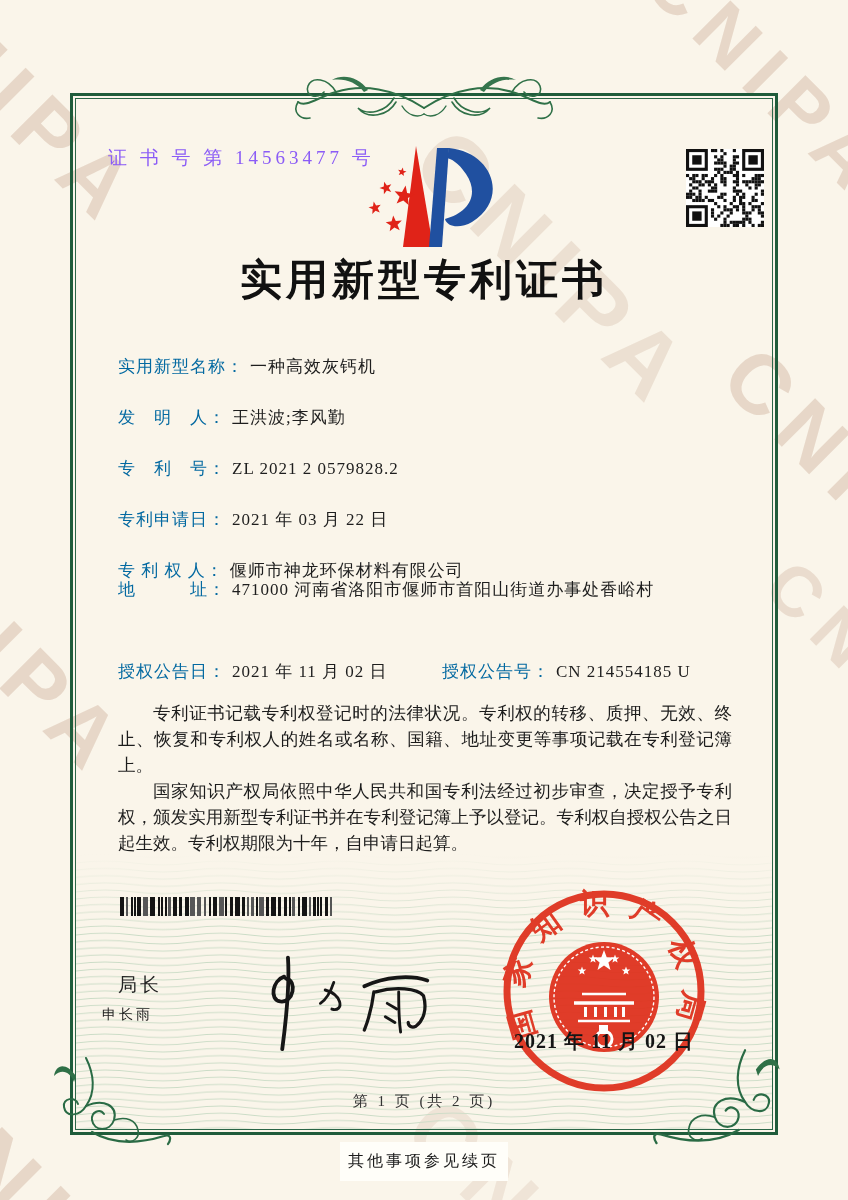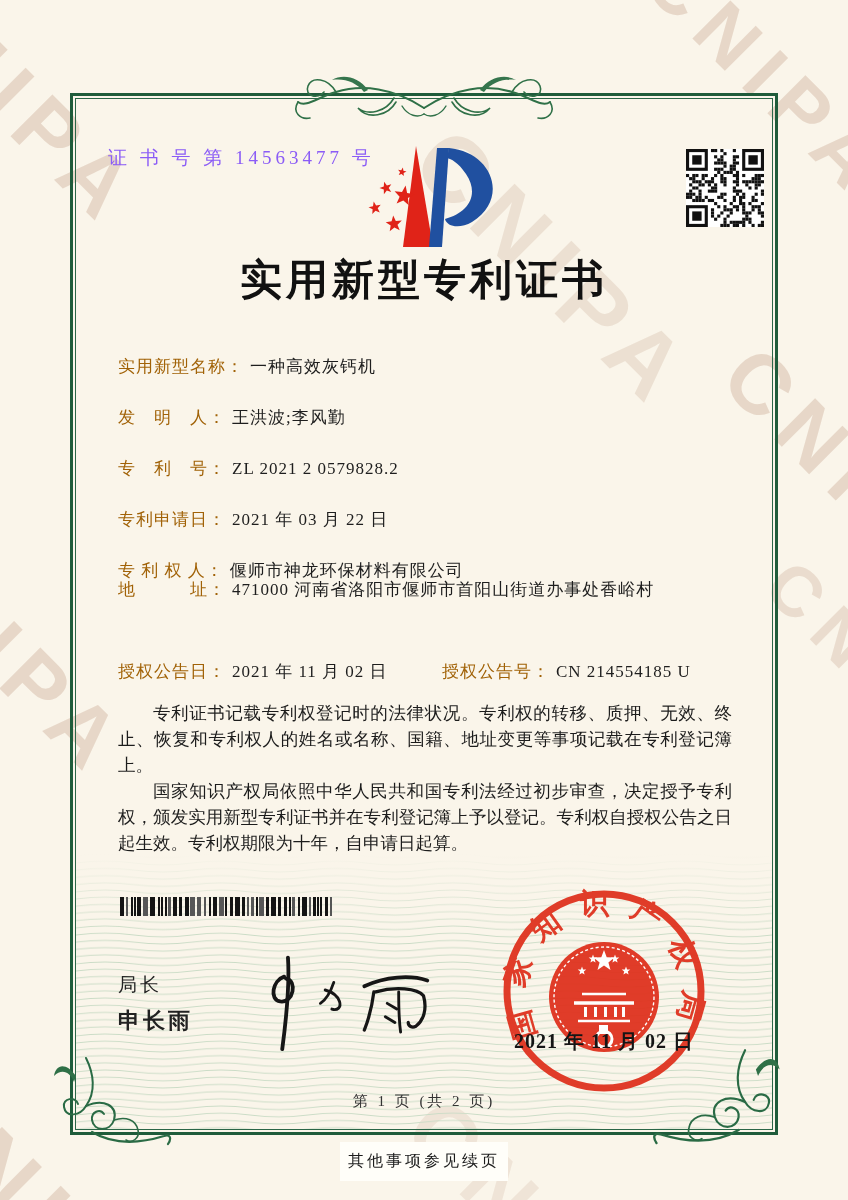"实用新型名称：" .flabel { color: #a16207 -> #0369a1 }
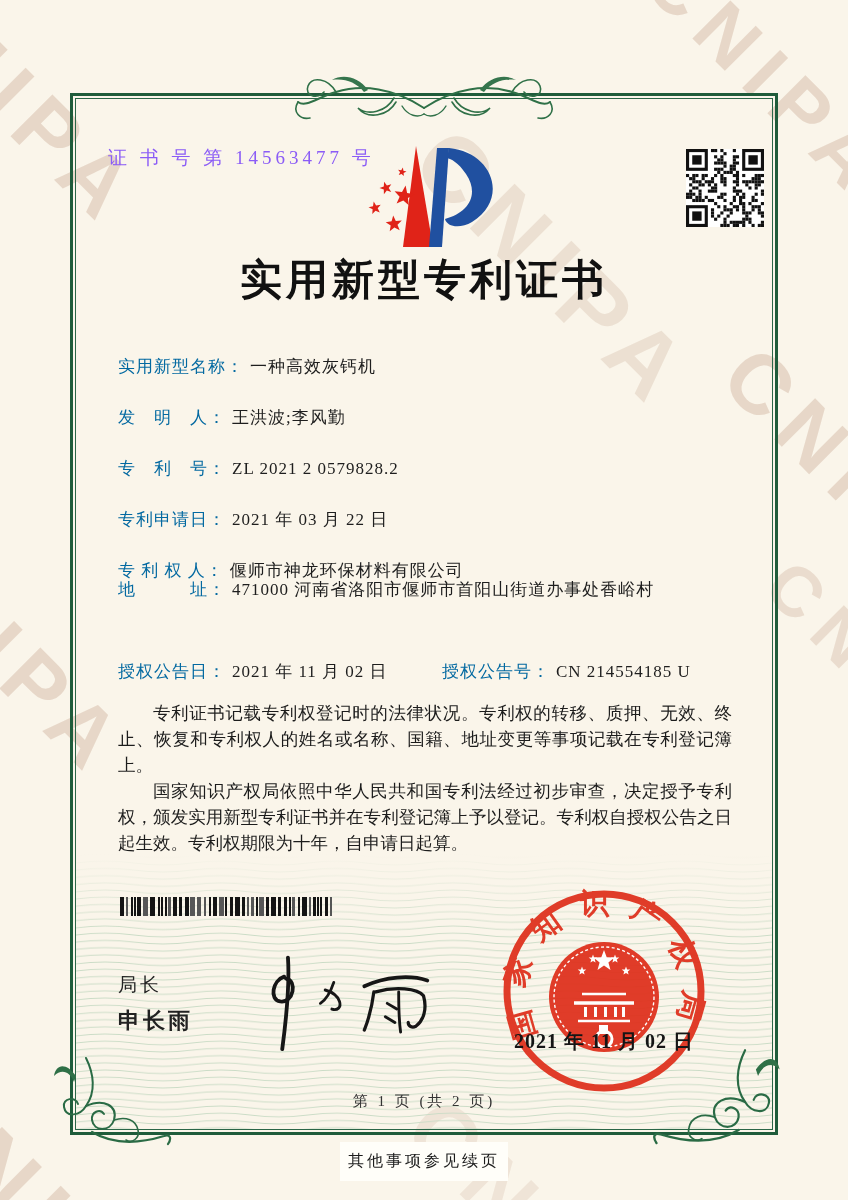"申长雨" .director-name { font-size: 22px -> 14px; font-weight: bold -> none; left: 118px -> 102px }
